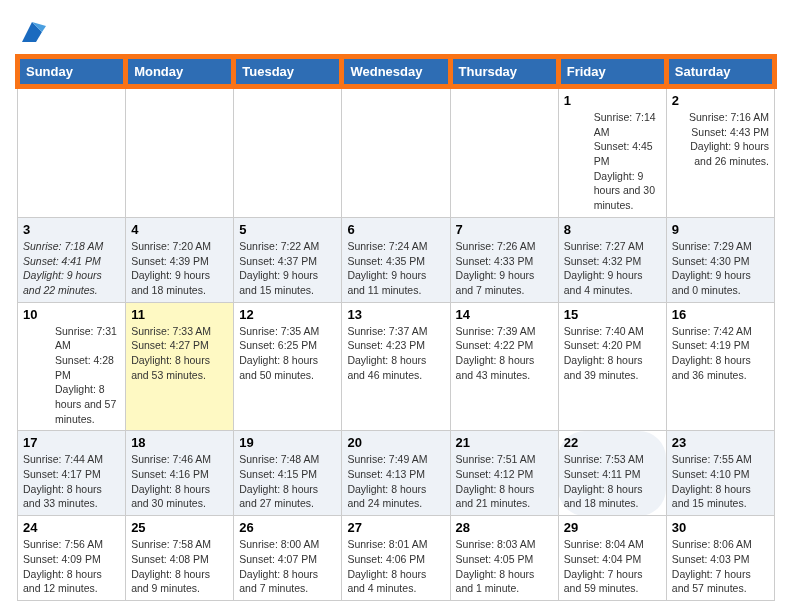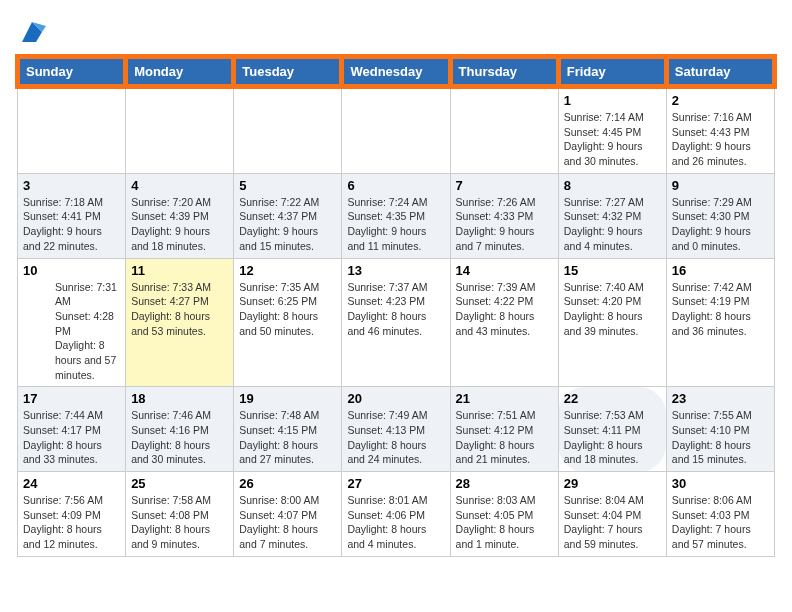"Sunrise: 7:14 AM" div.day-info { margin-left: none -> 30px }
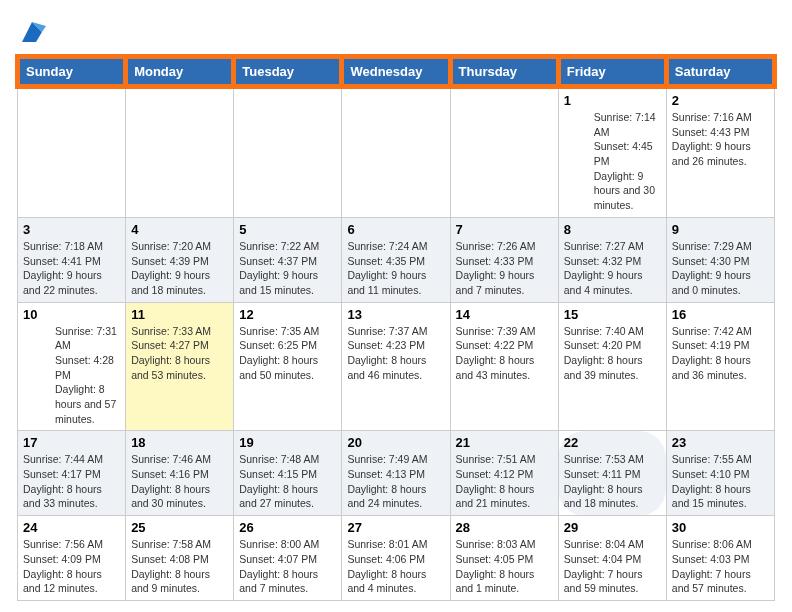"Sunrise: 7:16 AM" div.day-info { text-align: none -> right }
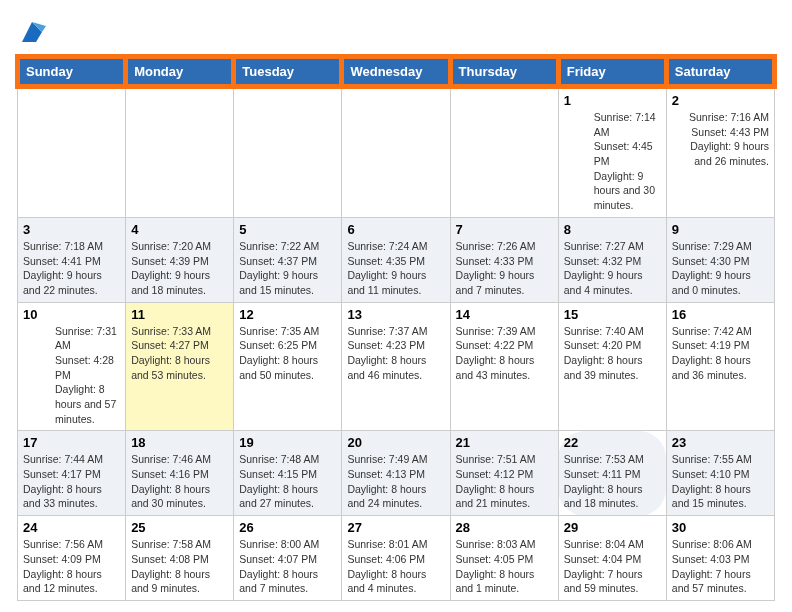"Sunrise: 7:18 AM" div.day-info { font-style: none -> italic }
